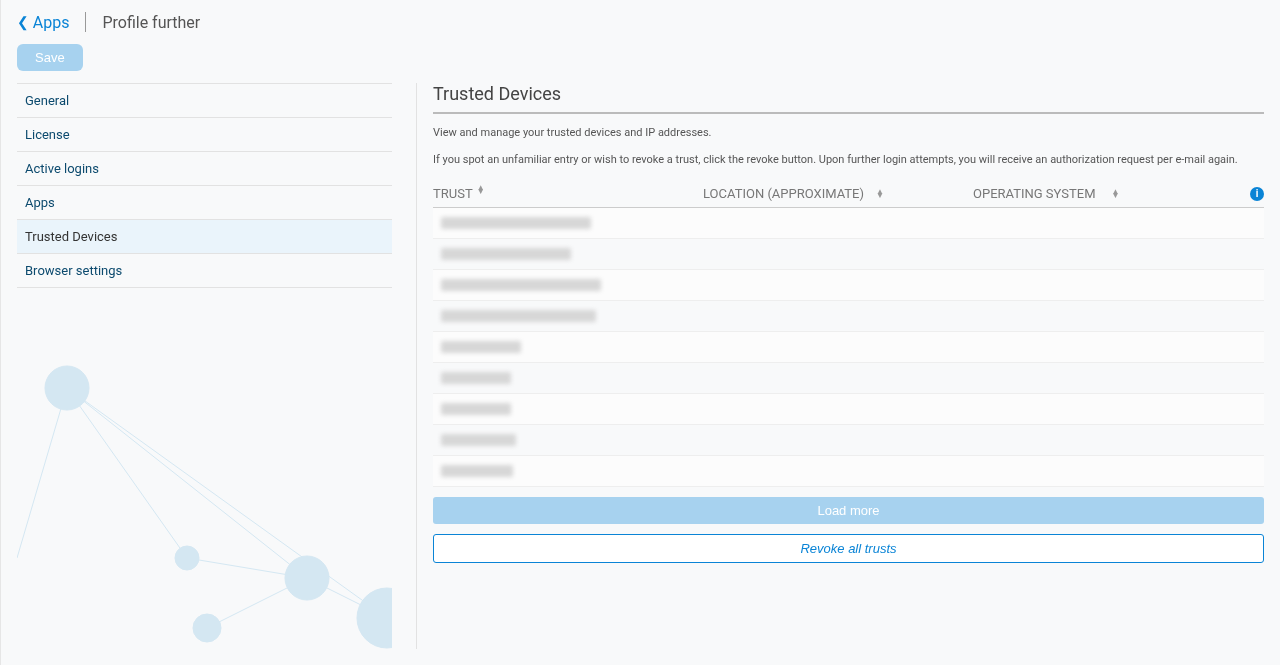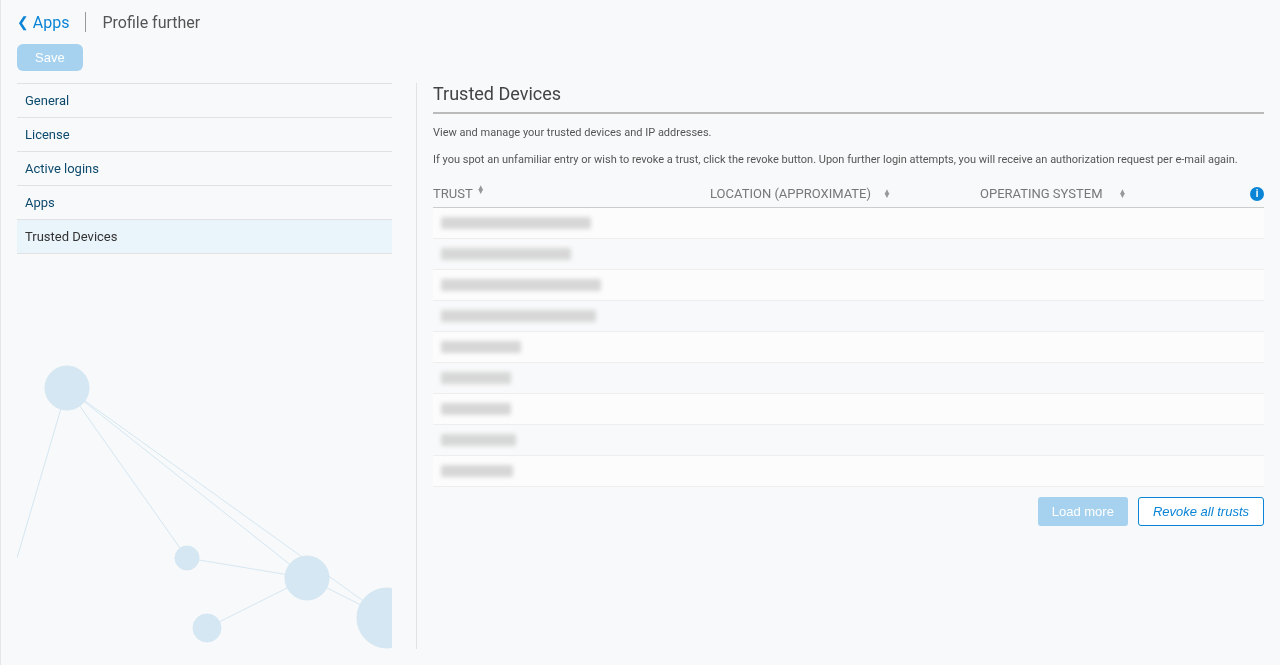"LOCATION (APPROXIMATE)" .col-location { margin-left: 7px -> none }
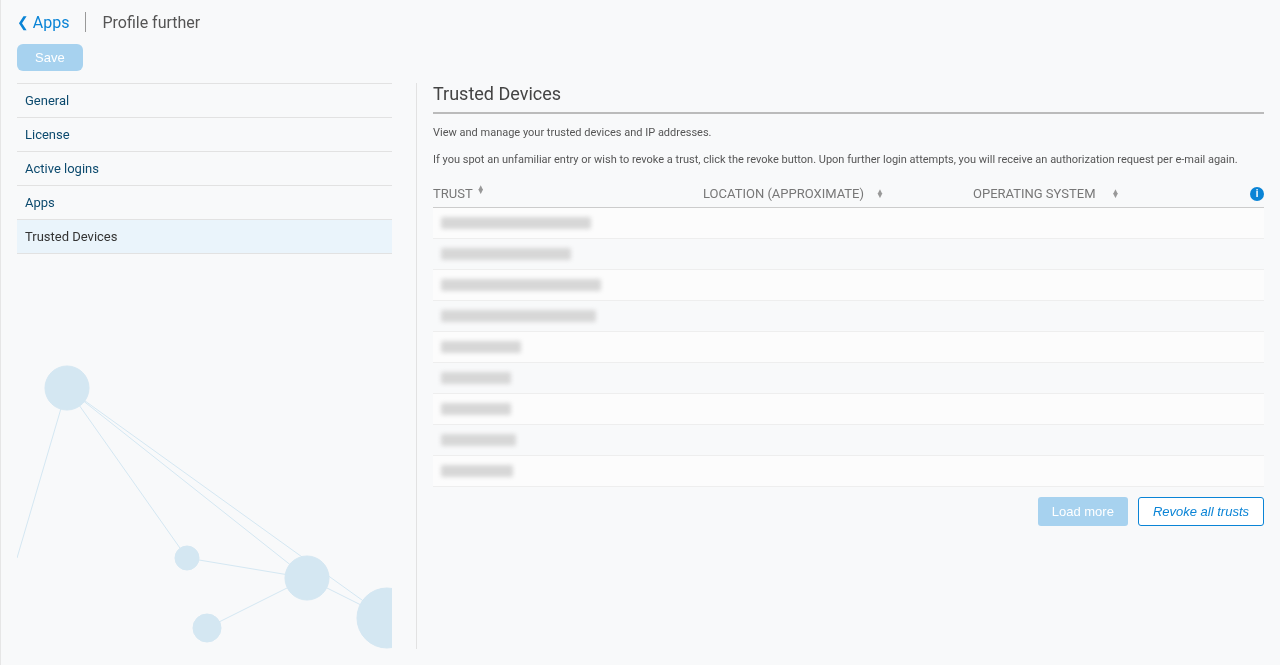"Browser settings" li { html: none -> <li>Browser settings</li> }
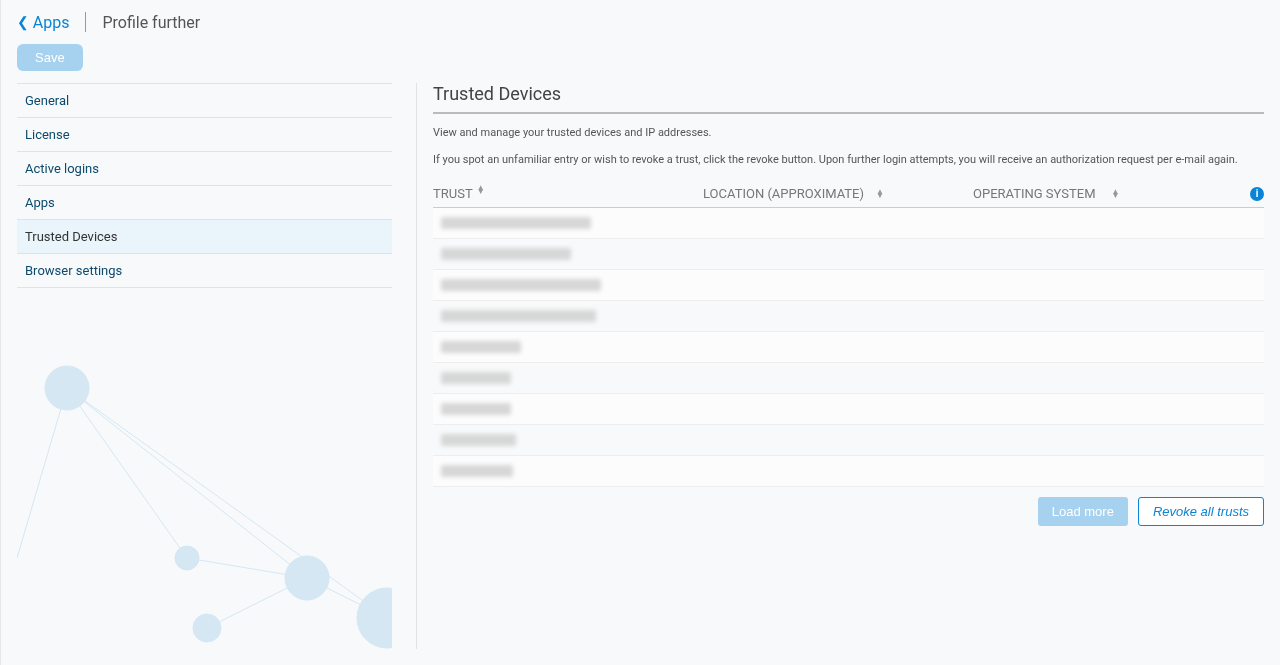"Load more" .actions { flex-direction: none -> column }
